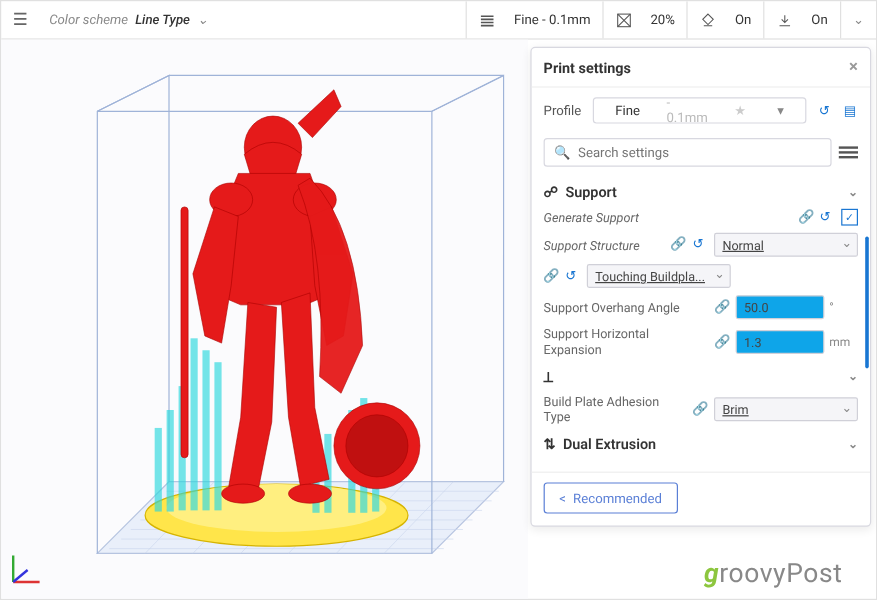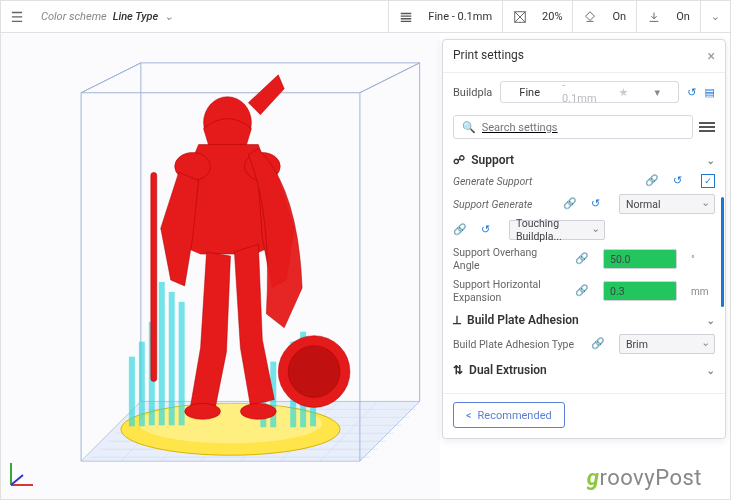"Print settings" .panel-header { align-items: flex-start -> flex-end; font-weight: none -> bold }
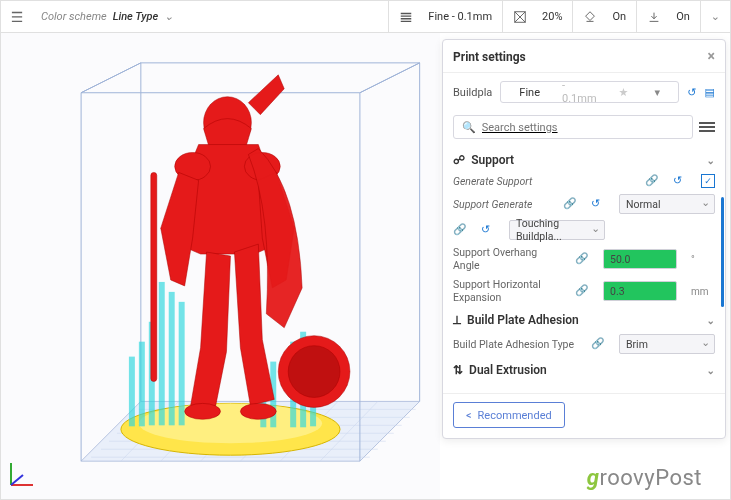"Buildpla" span.profile-label { text: Buildpla -> Profile }
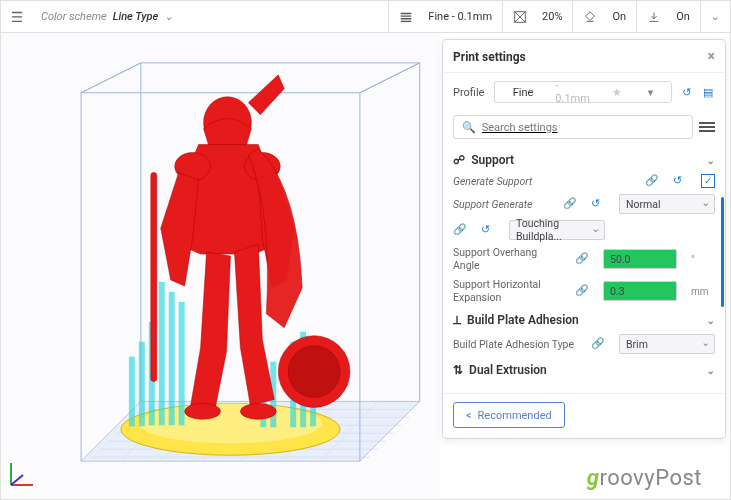"Search settings" .search input { text-decoration: underline -> none }
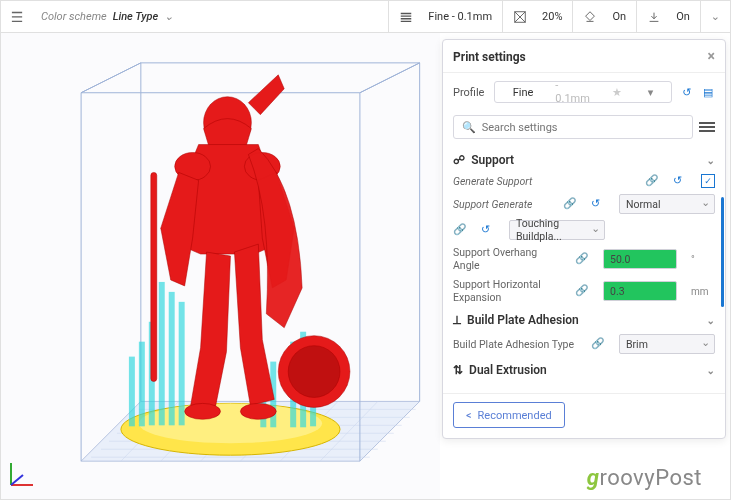"Generate Support" .row { gap: 14px -> 4px }
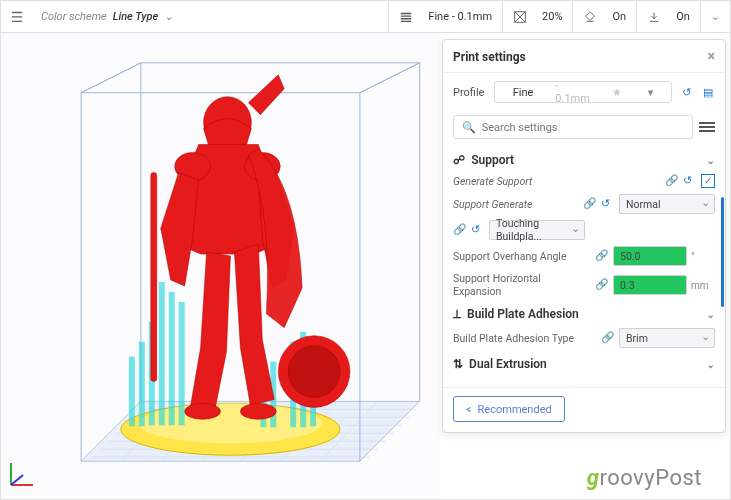"Support Generate" span.lbl { text: Generate -> Structure }
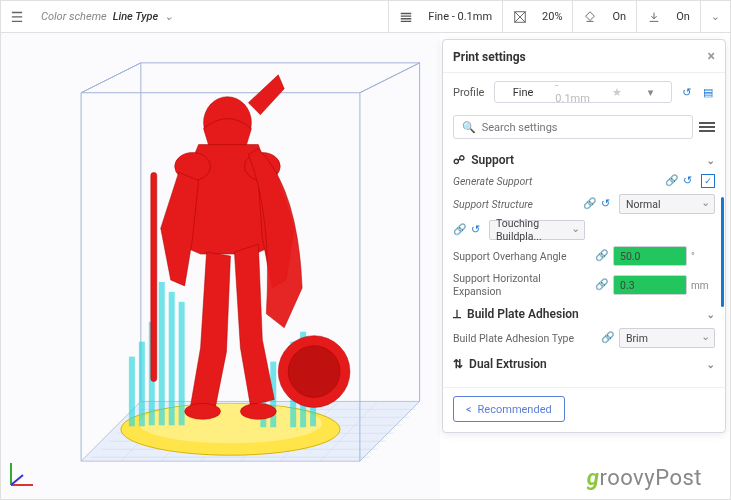"Normal" .row .sel { text-decoration: none -> underline; width: 96px -> 120px }
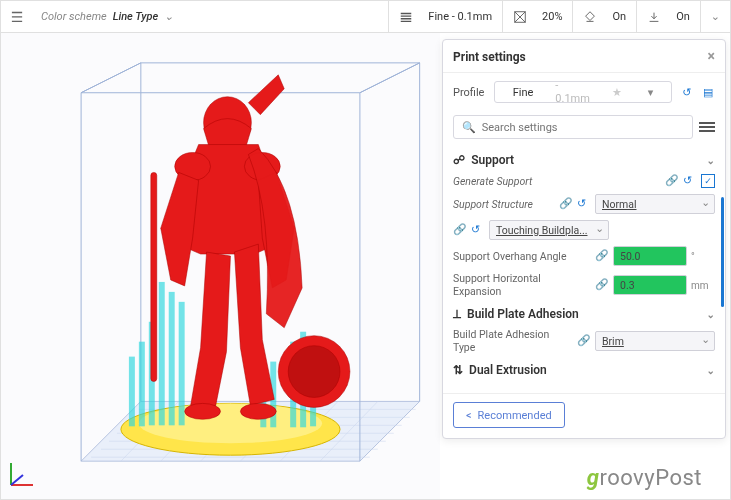"50.0" .row .inp { background: #22c55e -> #0ea5e9 }
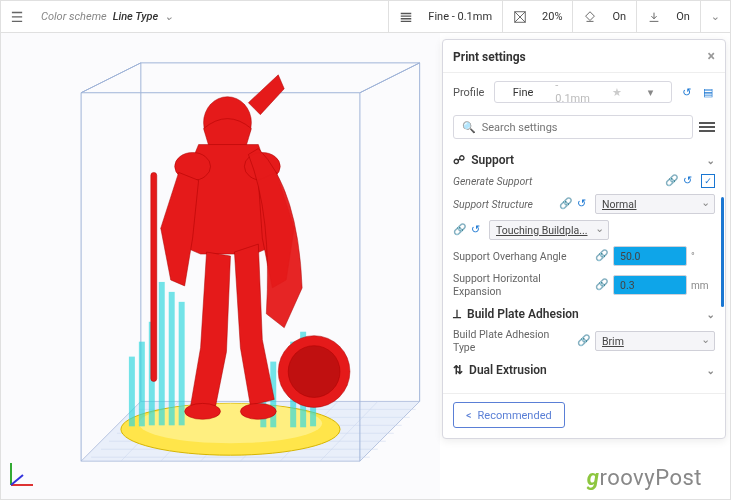"0.3" span.inp { text: 0.3 -> 1.3 }
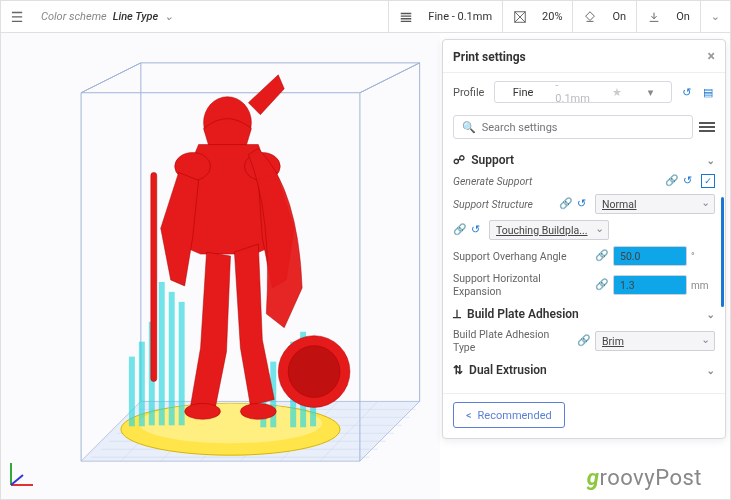"Build Plate Adhesion" span { html: <span>Build Plate Adhesion</span> -> none }
